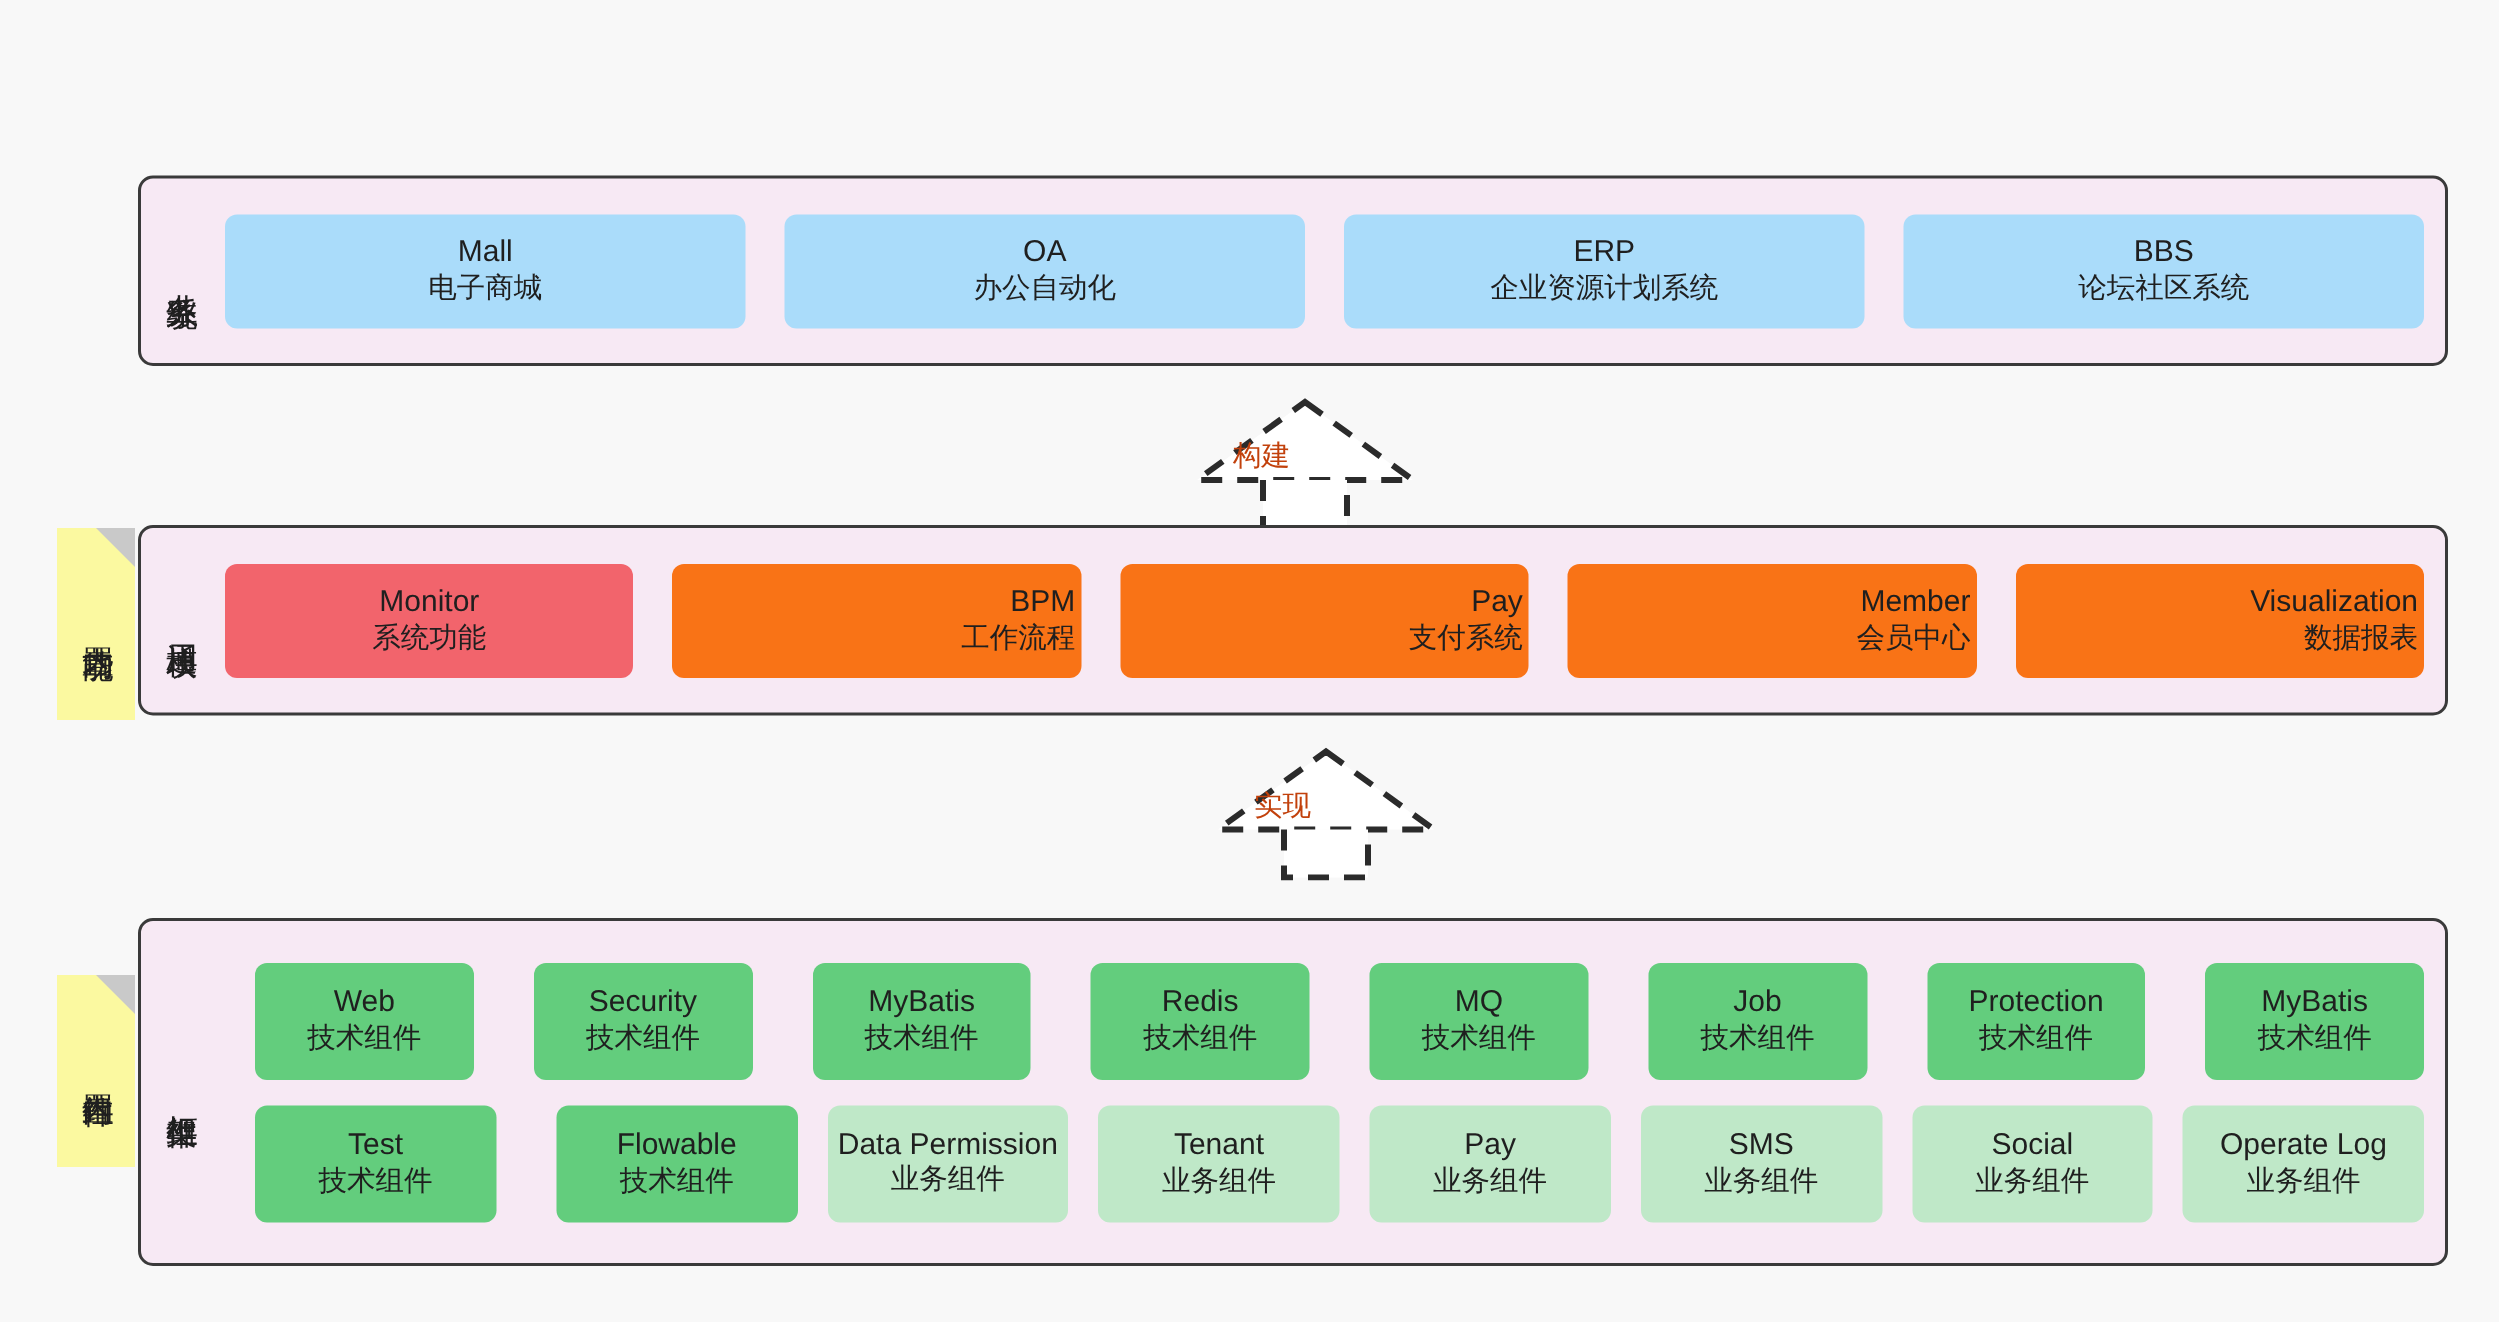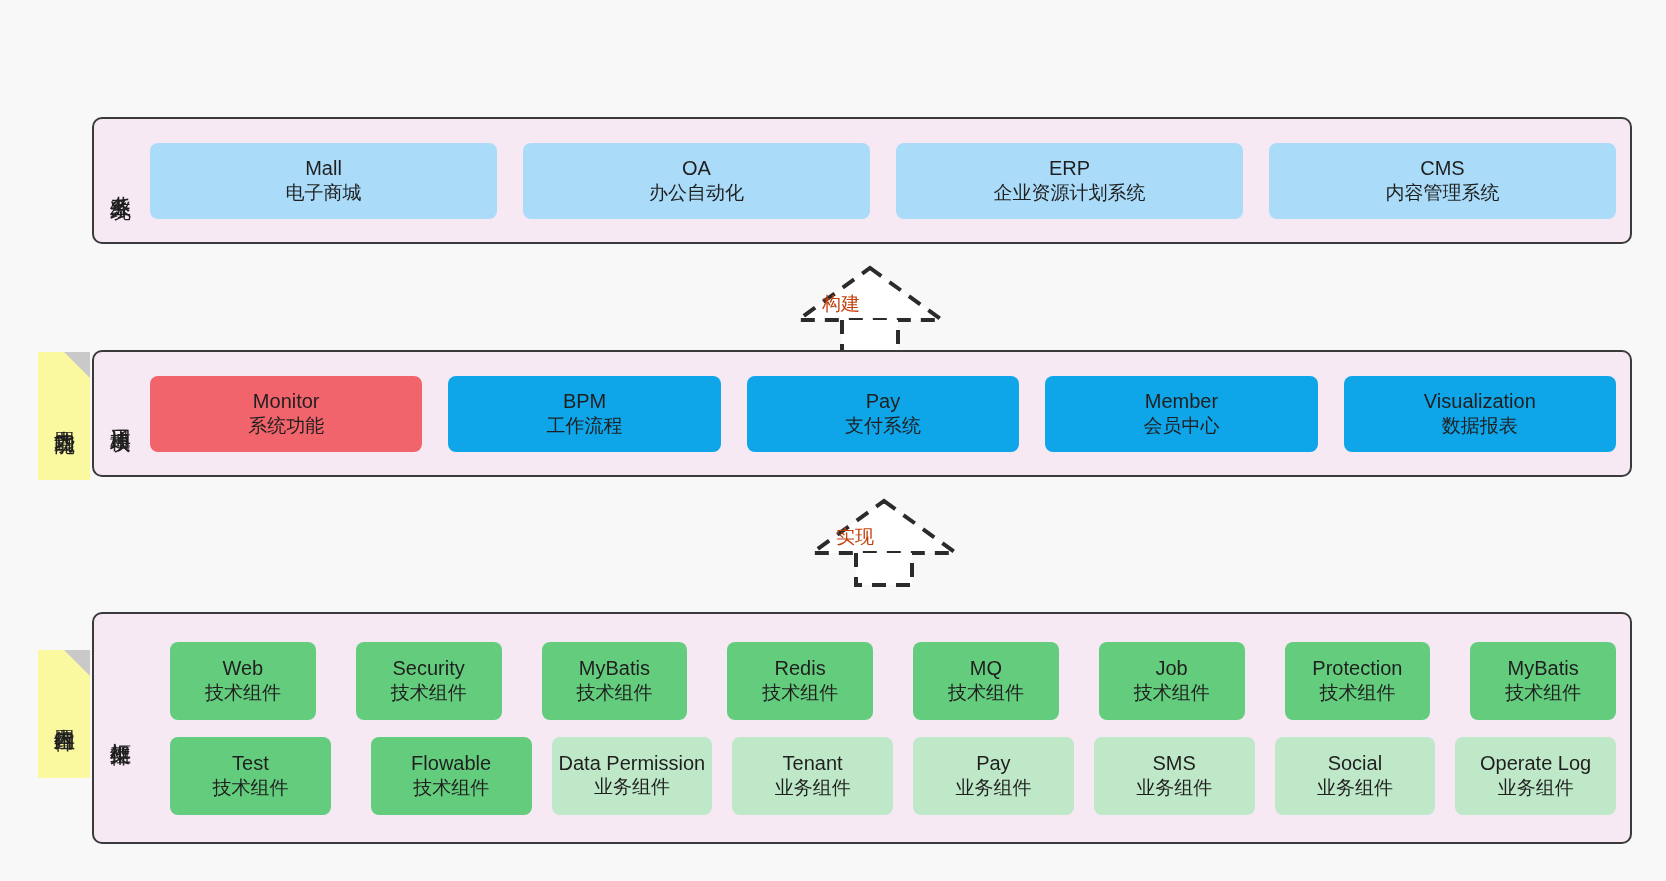"CMS" div.box { html: <div> <span>CMS</span> <span>内容管理系统</span> </div> -> none }
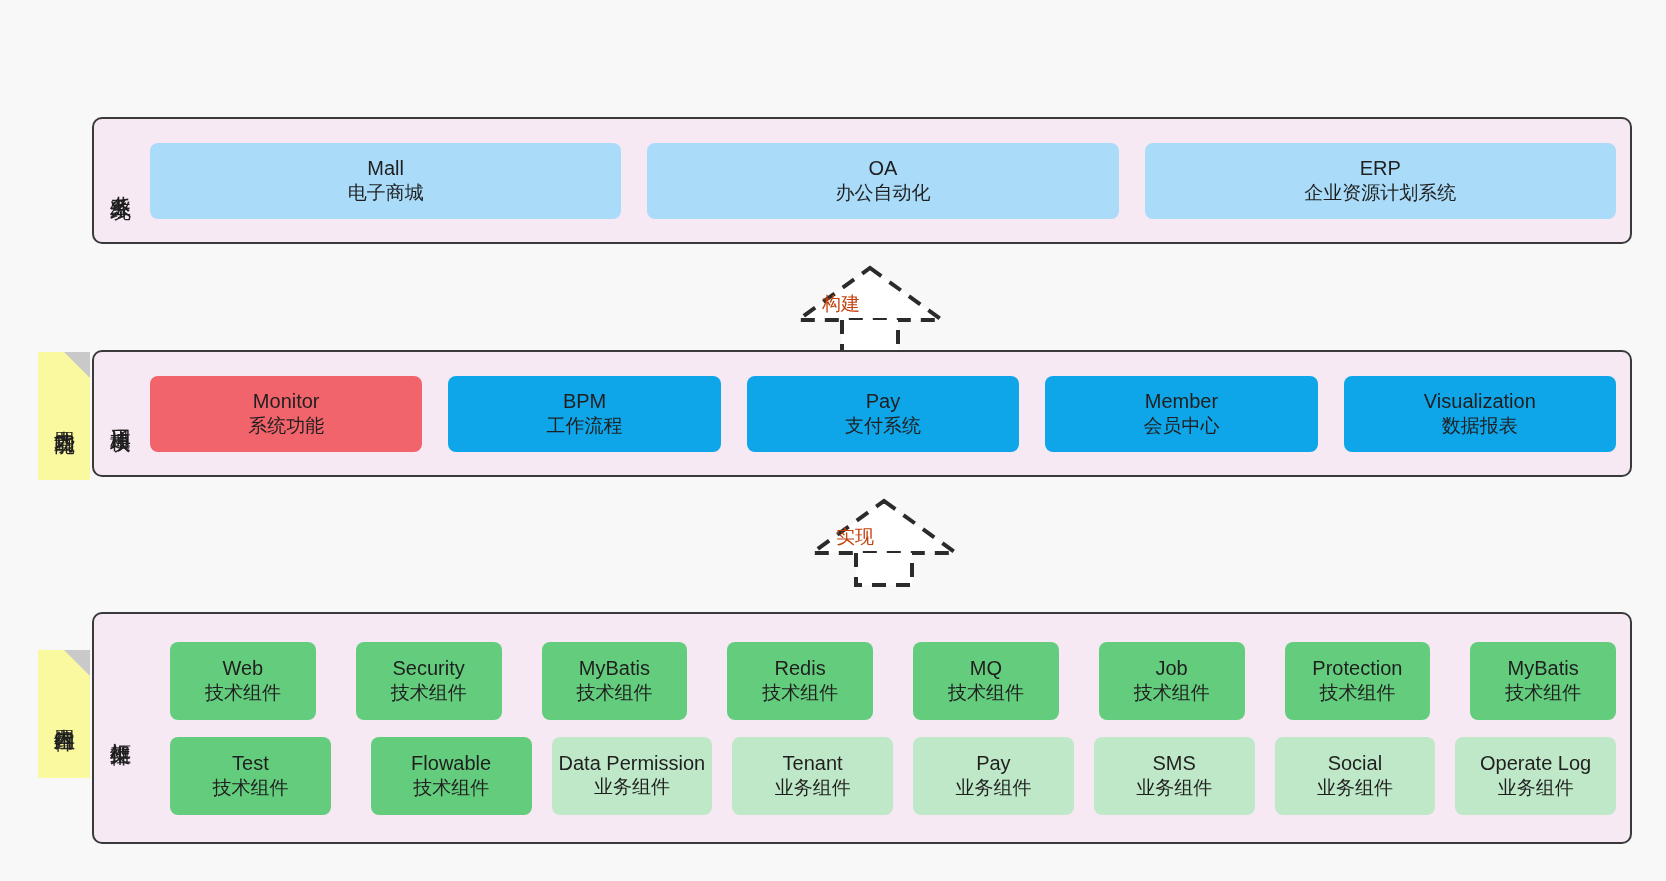"BBS" div.box { html: none -> <div> <span>BBS</span> <span>论坛社区系统</span> </div> }
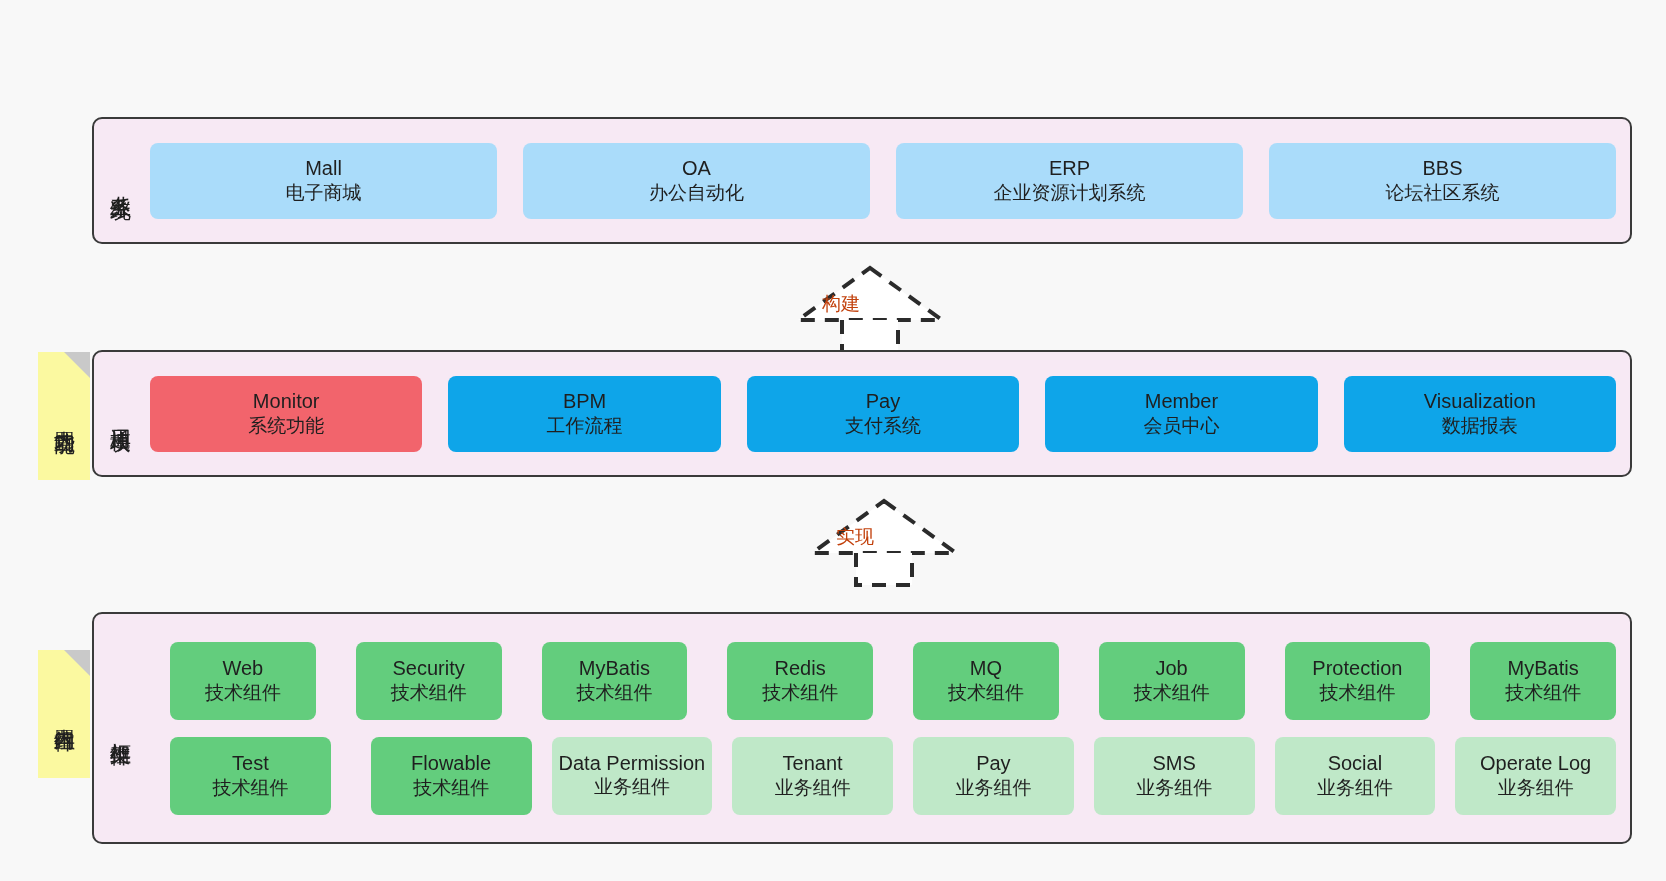"BPM" .c-pink { align-items: none -> flex-end; background: #0ea5e9 -> #f97316 }
